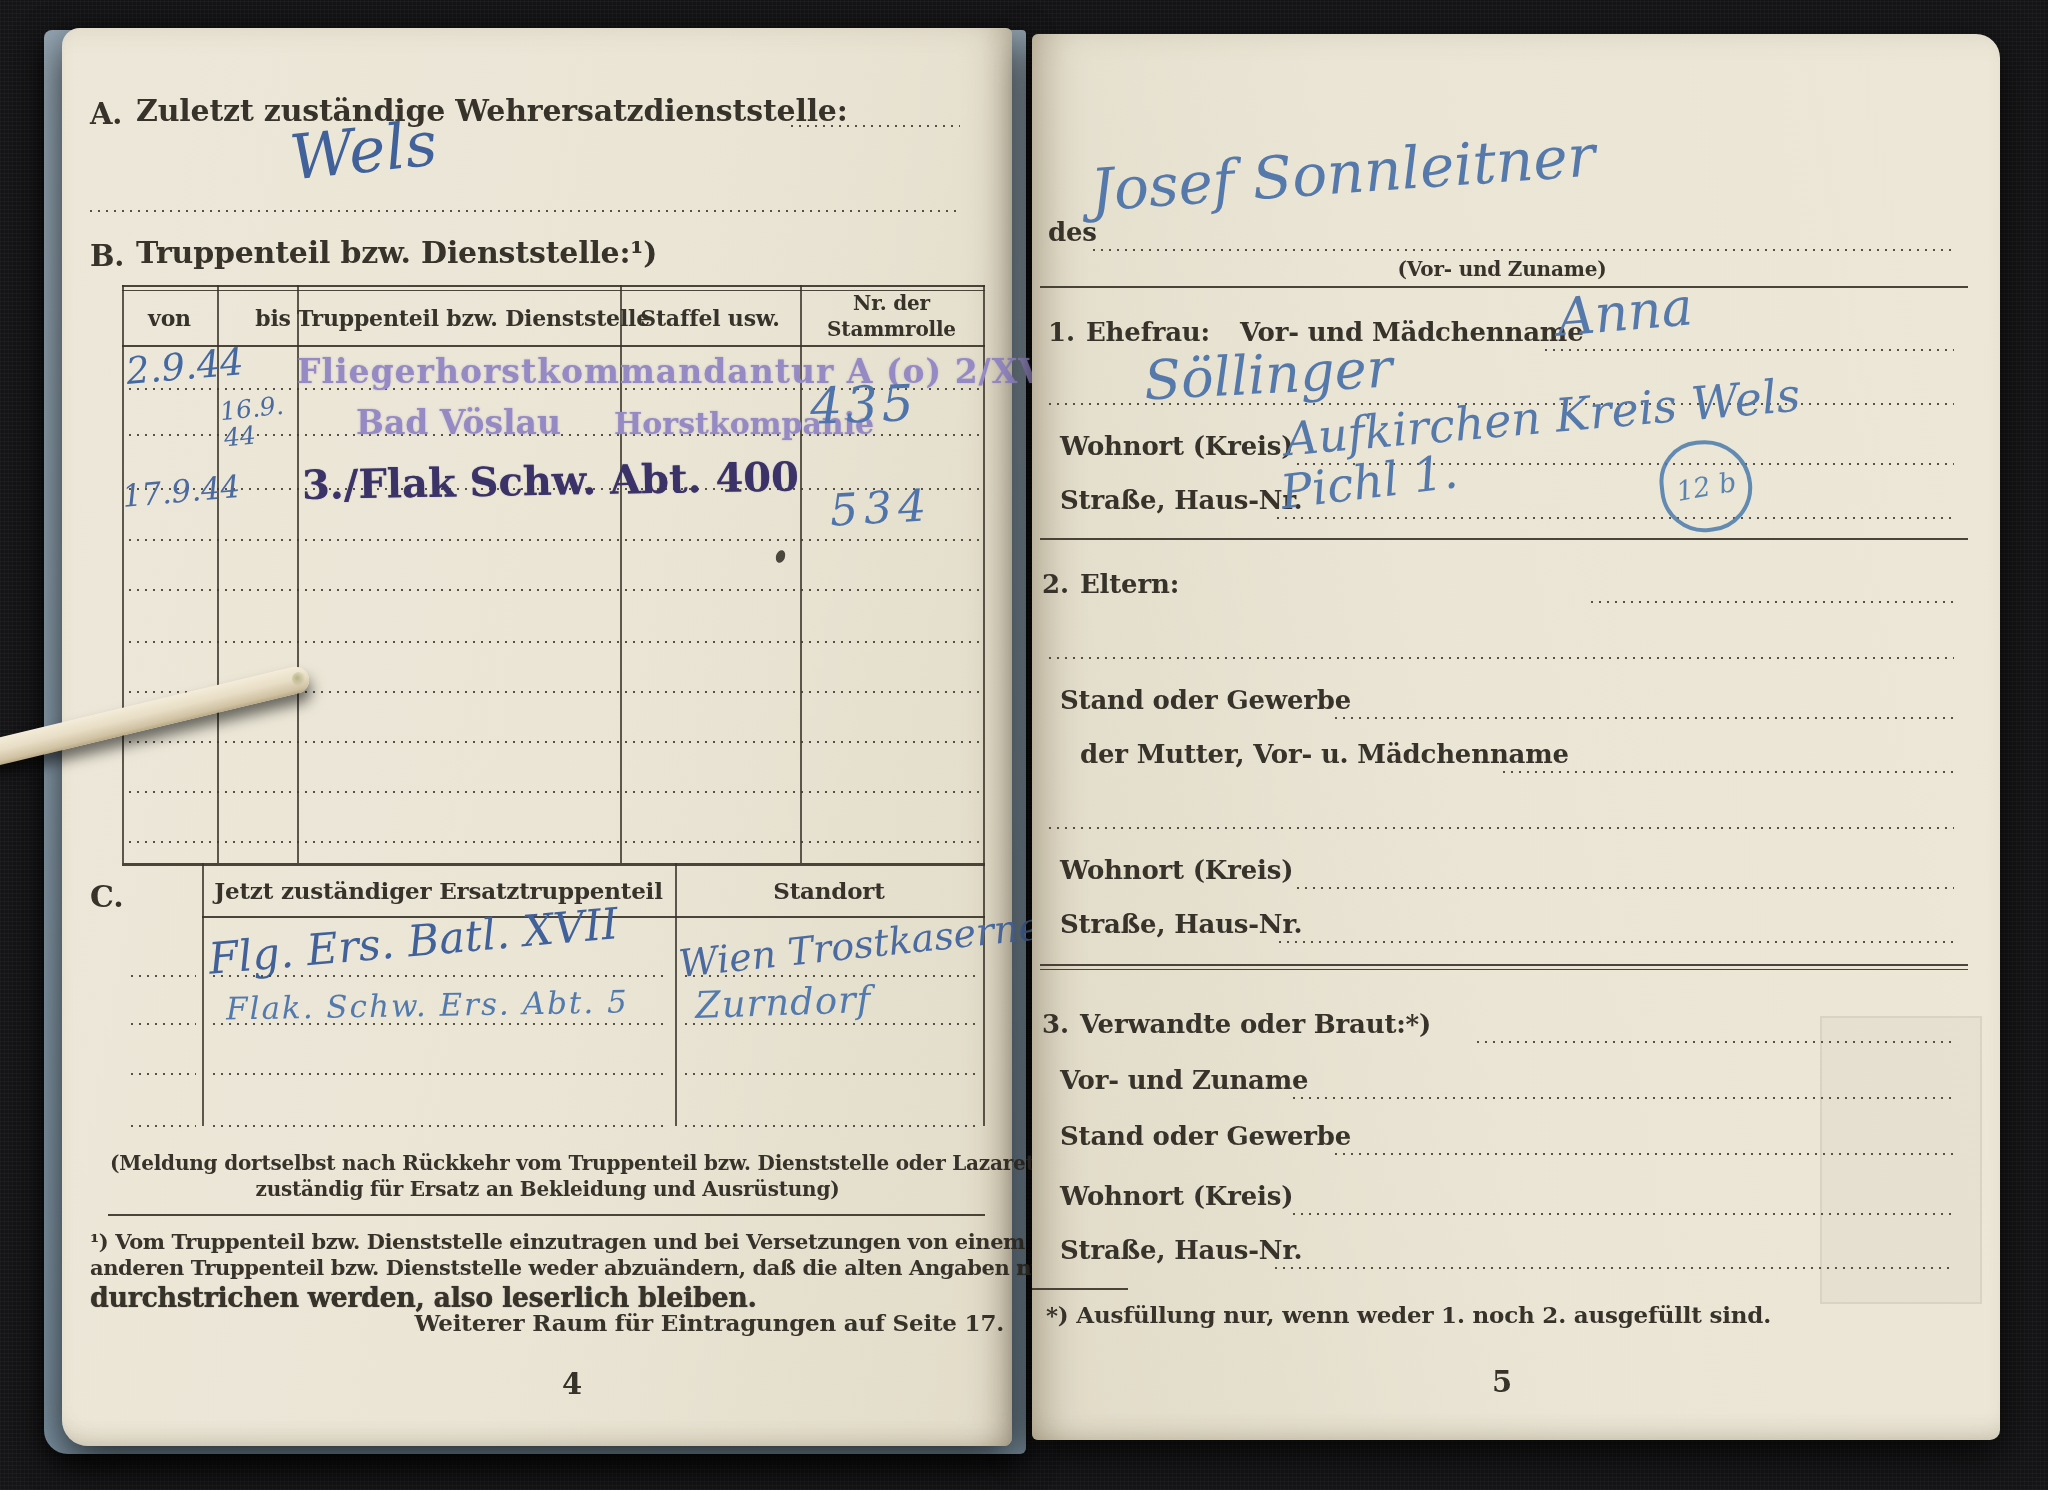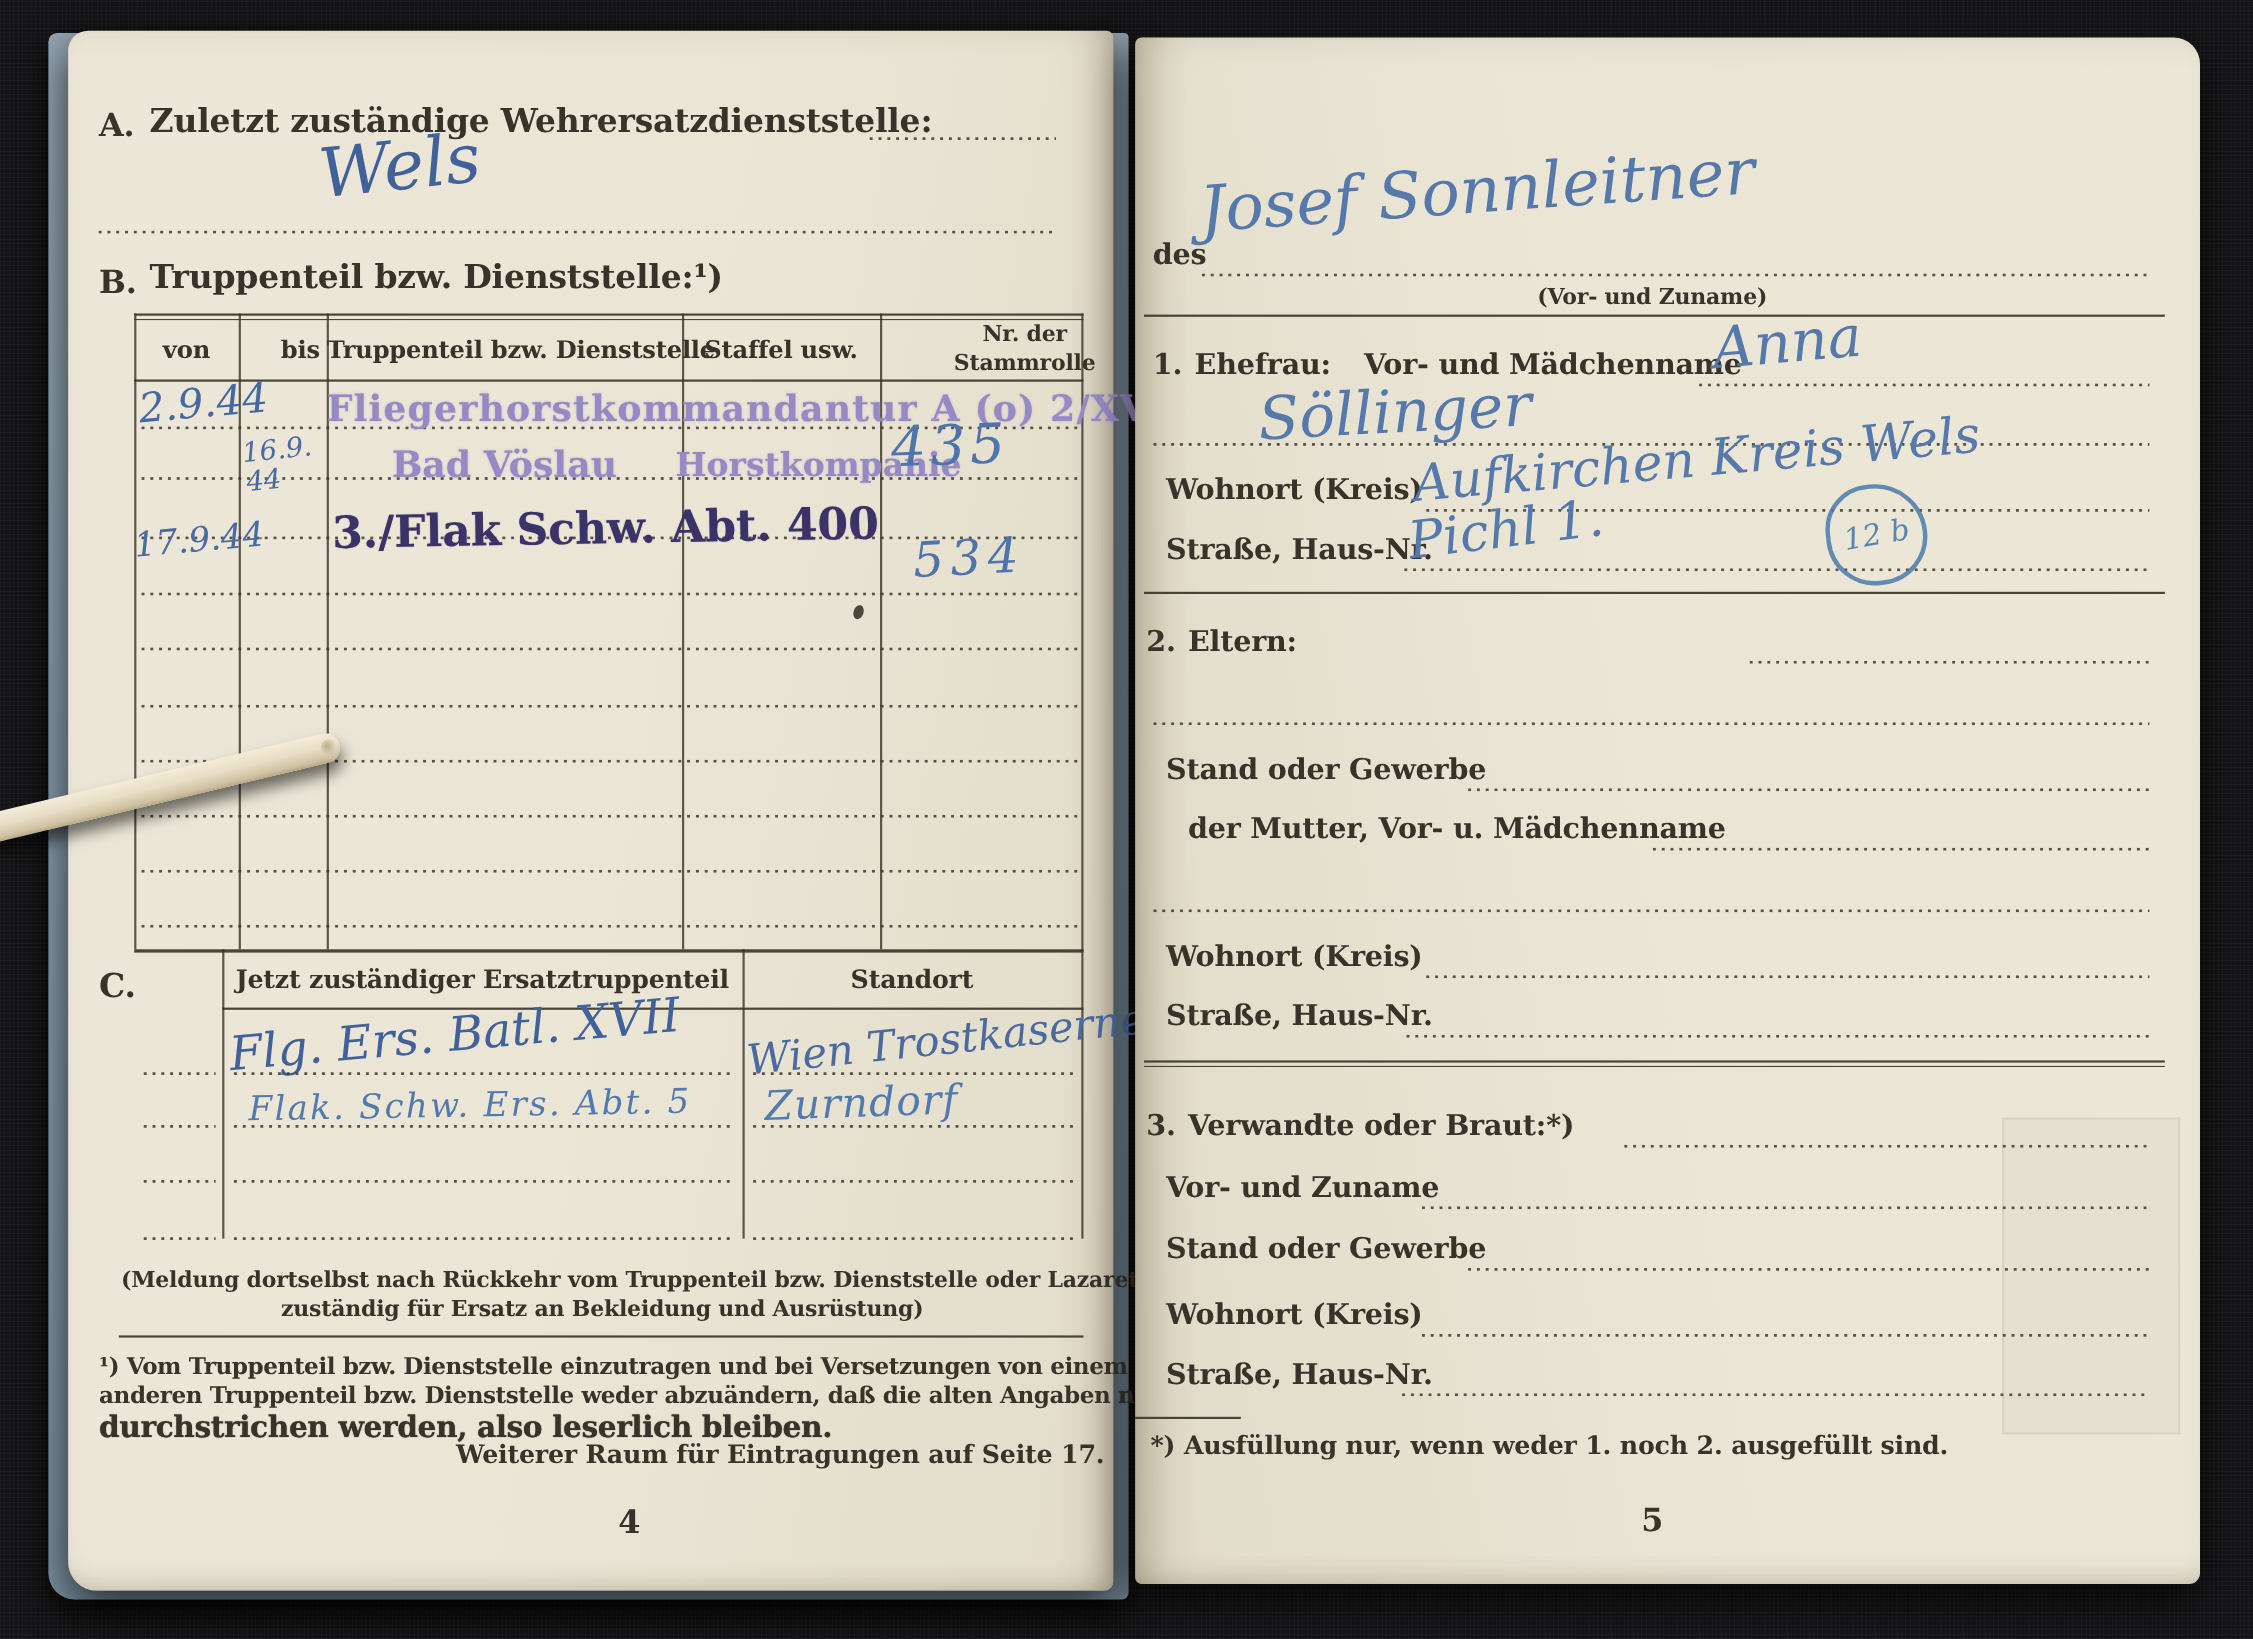"Nr. der Stammrolle" .wrap { margin-left: 40px -> none }
